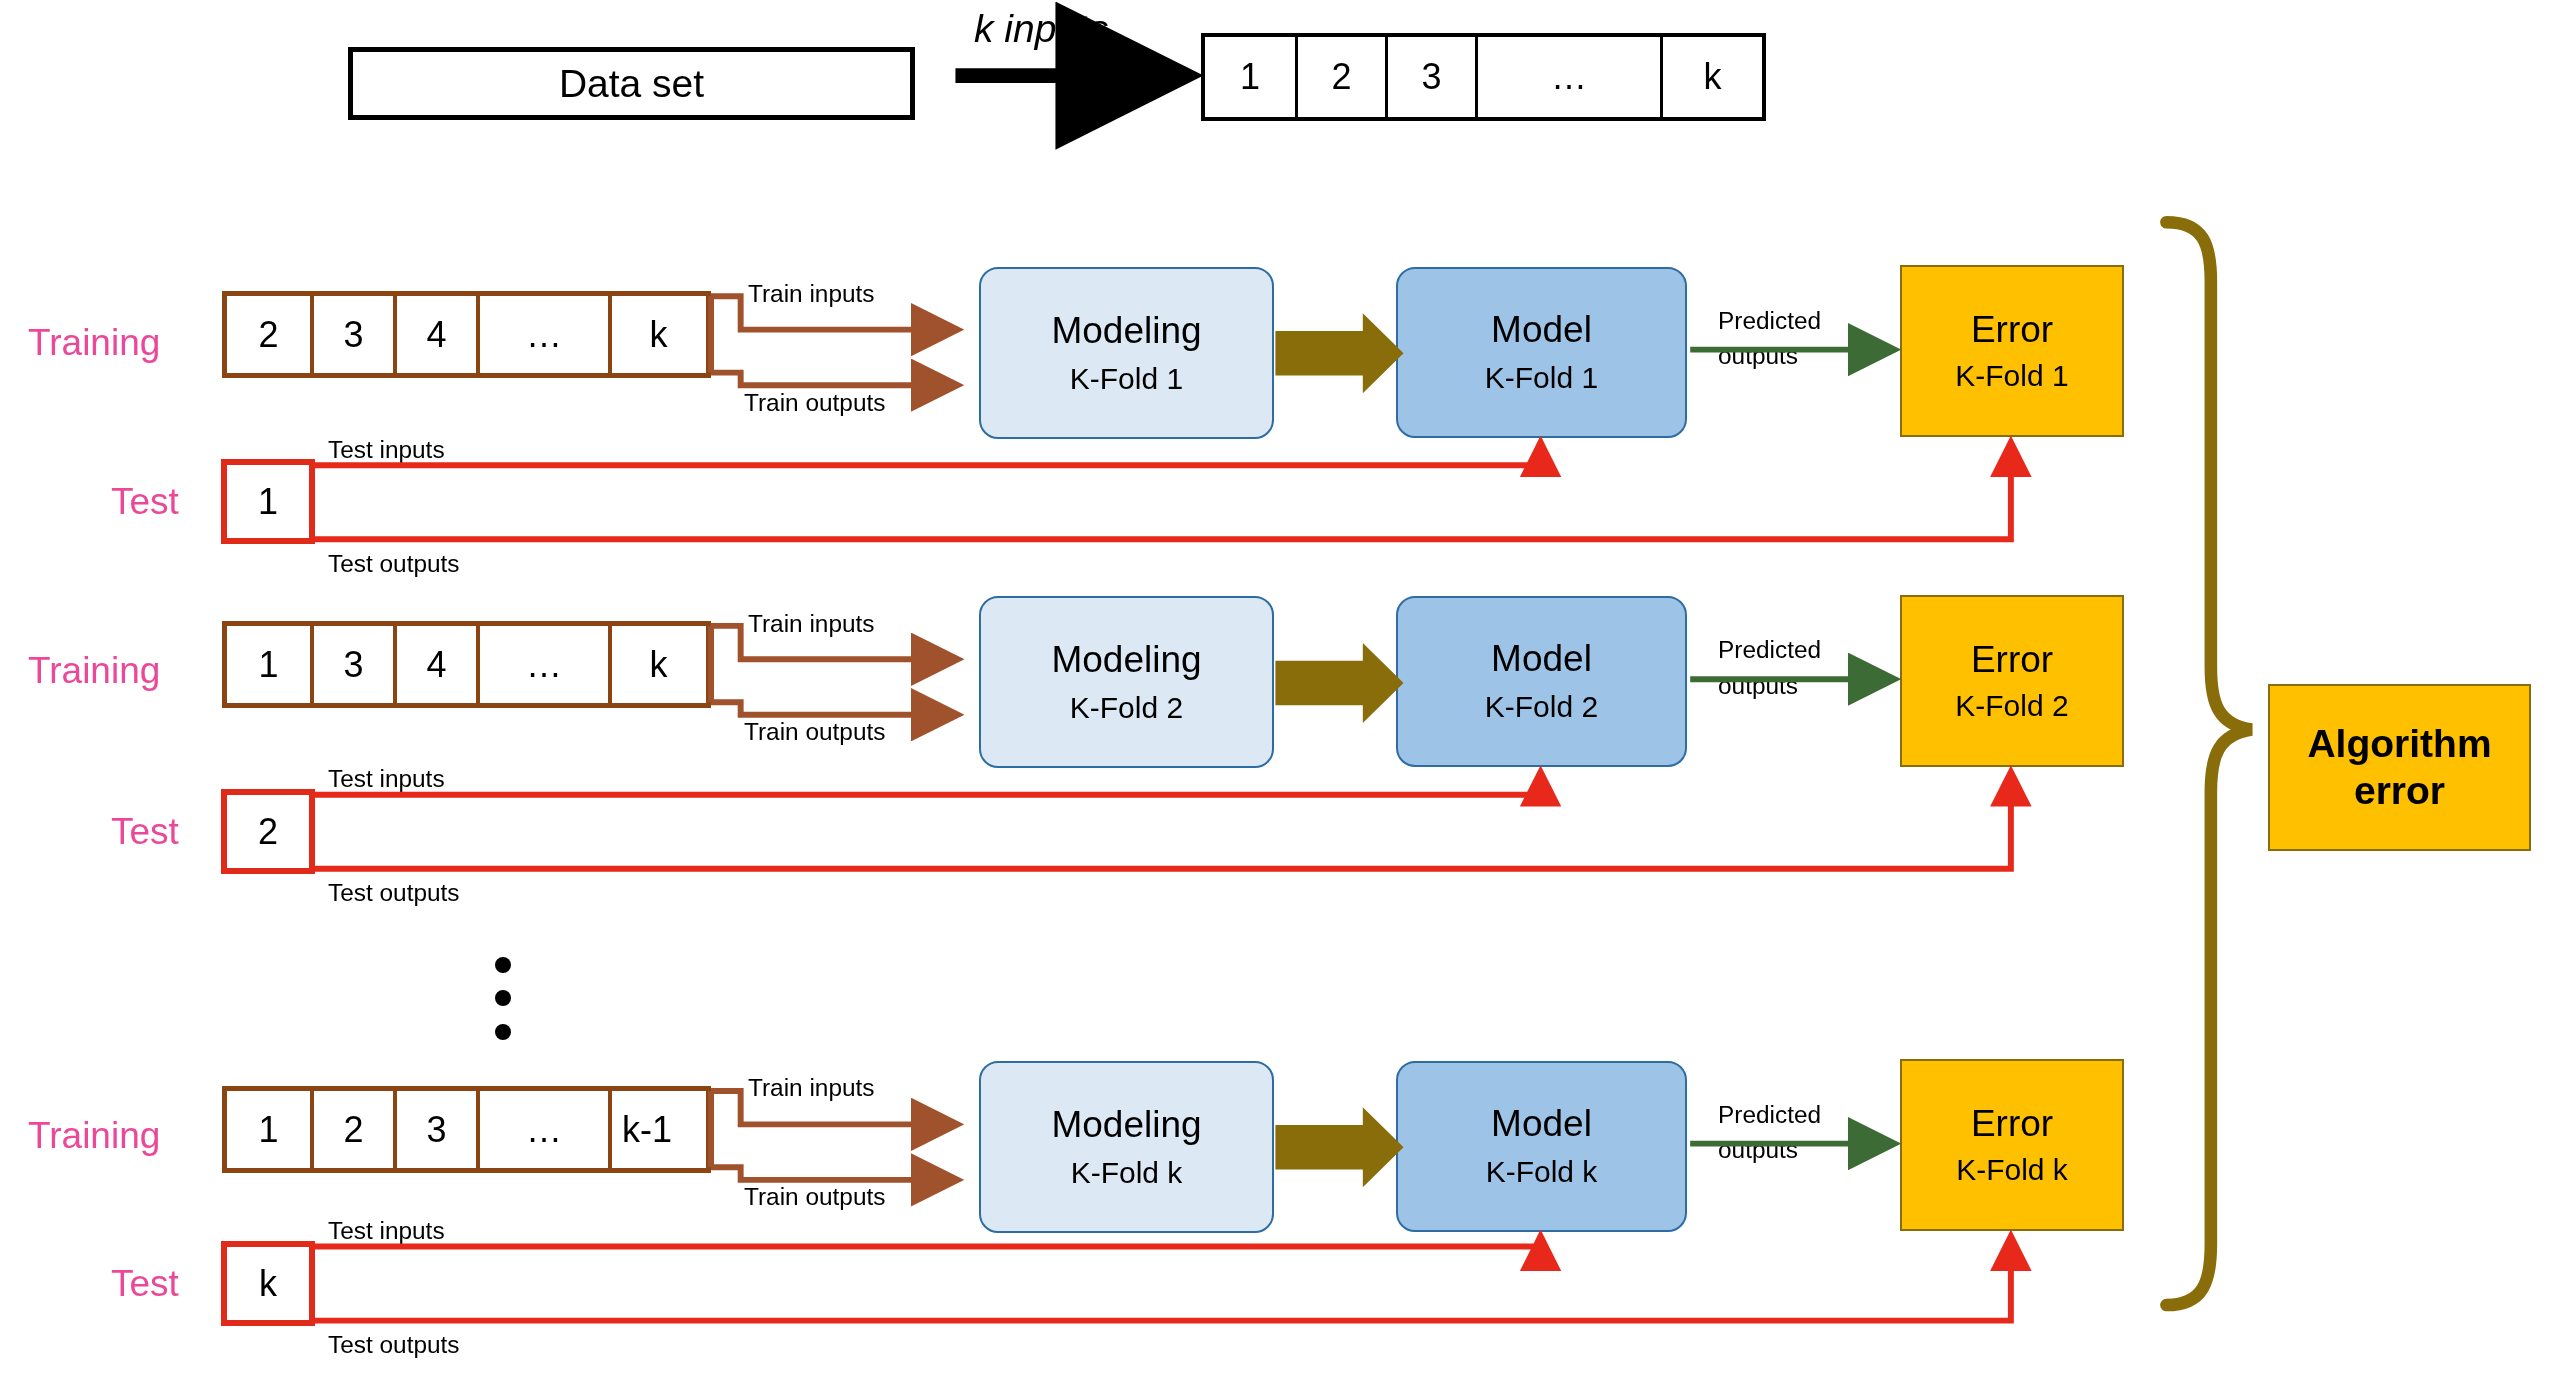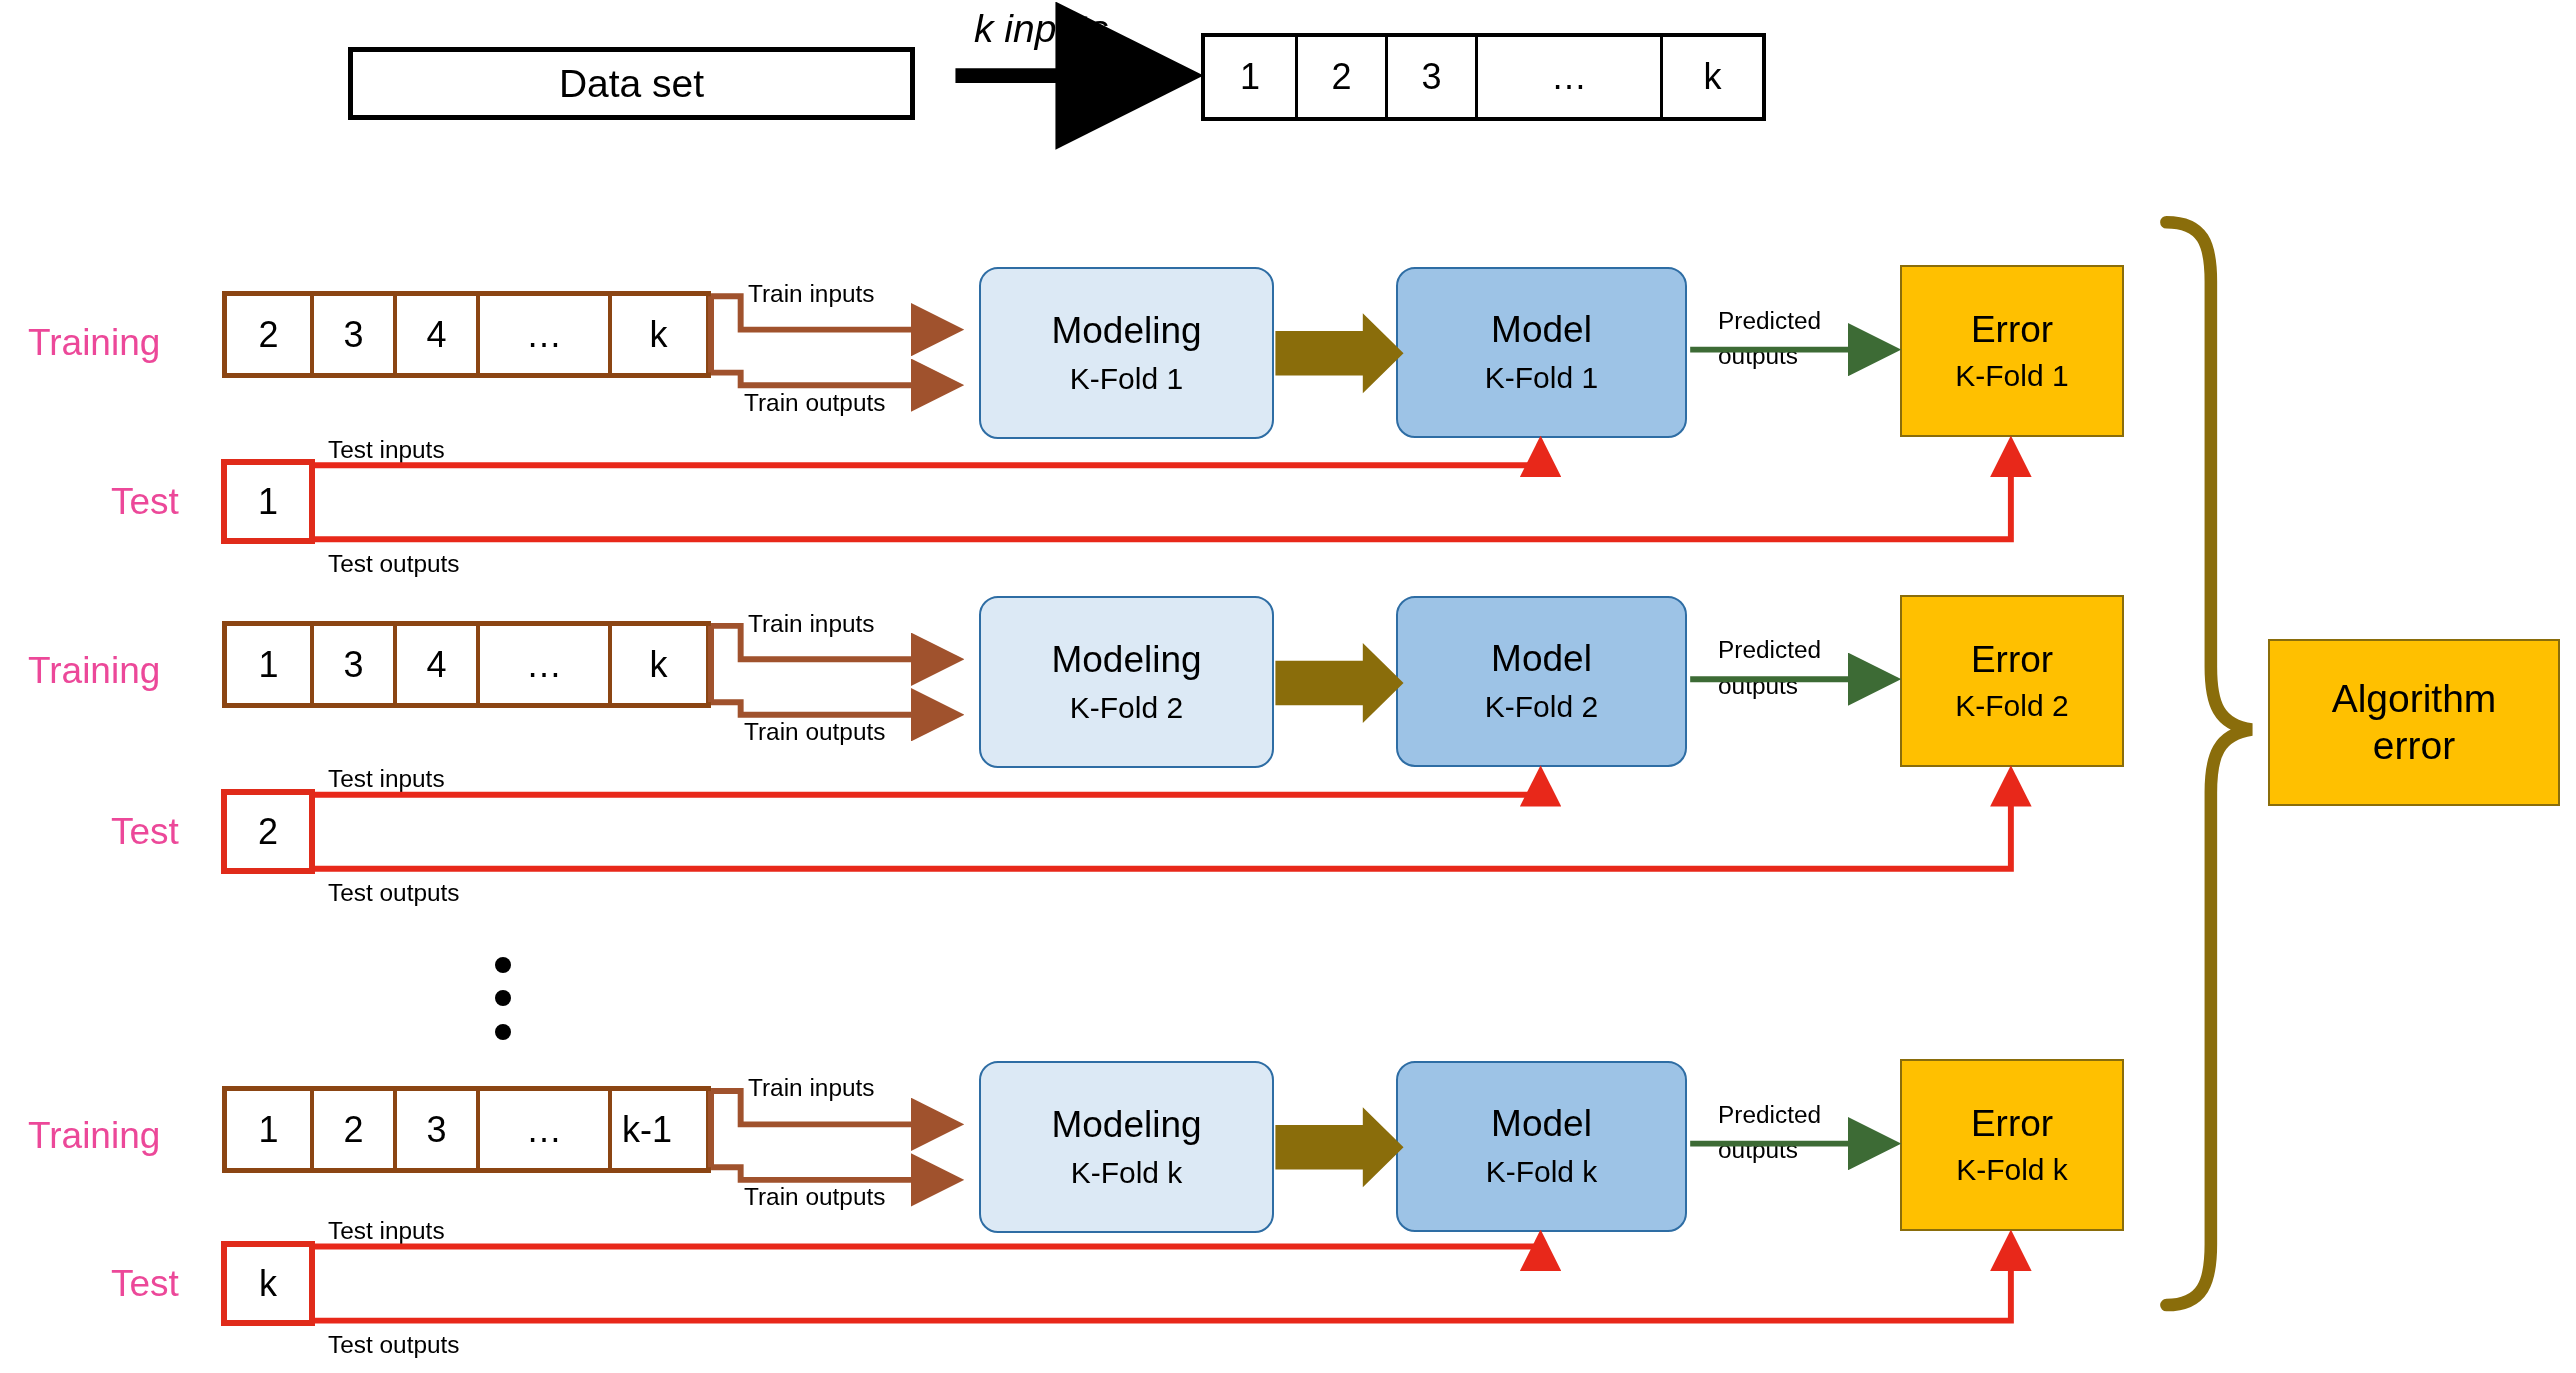"Algorithm" div.abs { font-weight: none -> bold; top: 639px -> 684px; width: 292px -> 263px }
